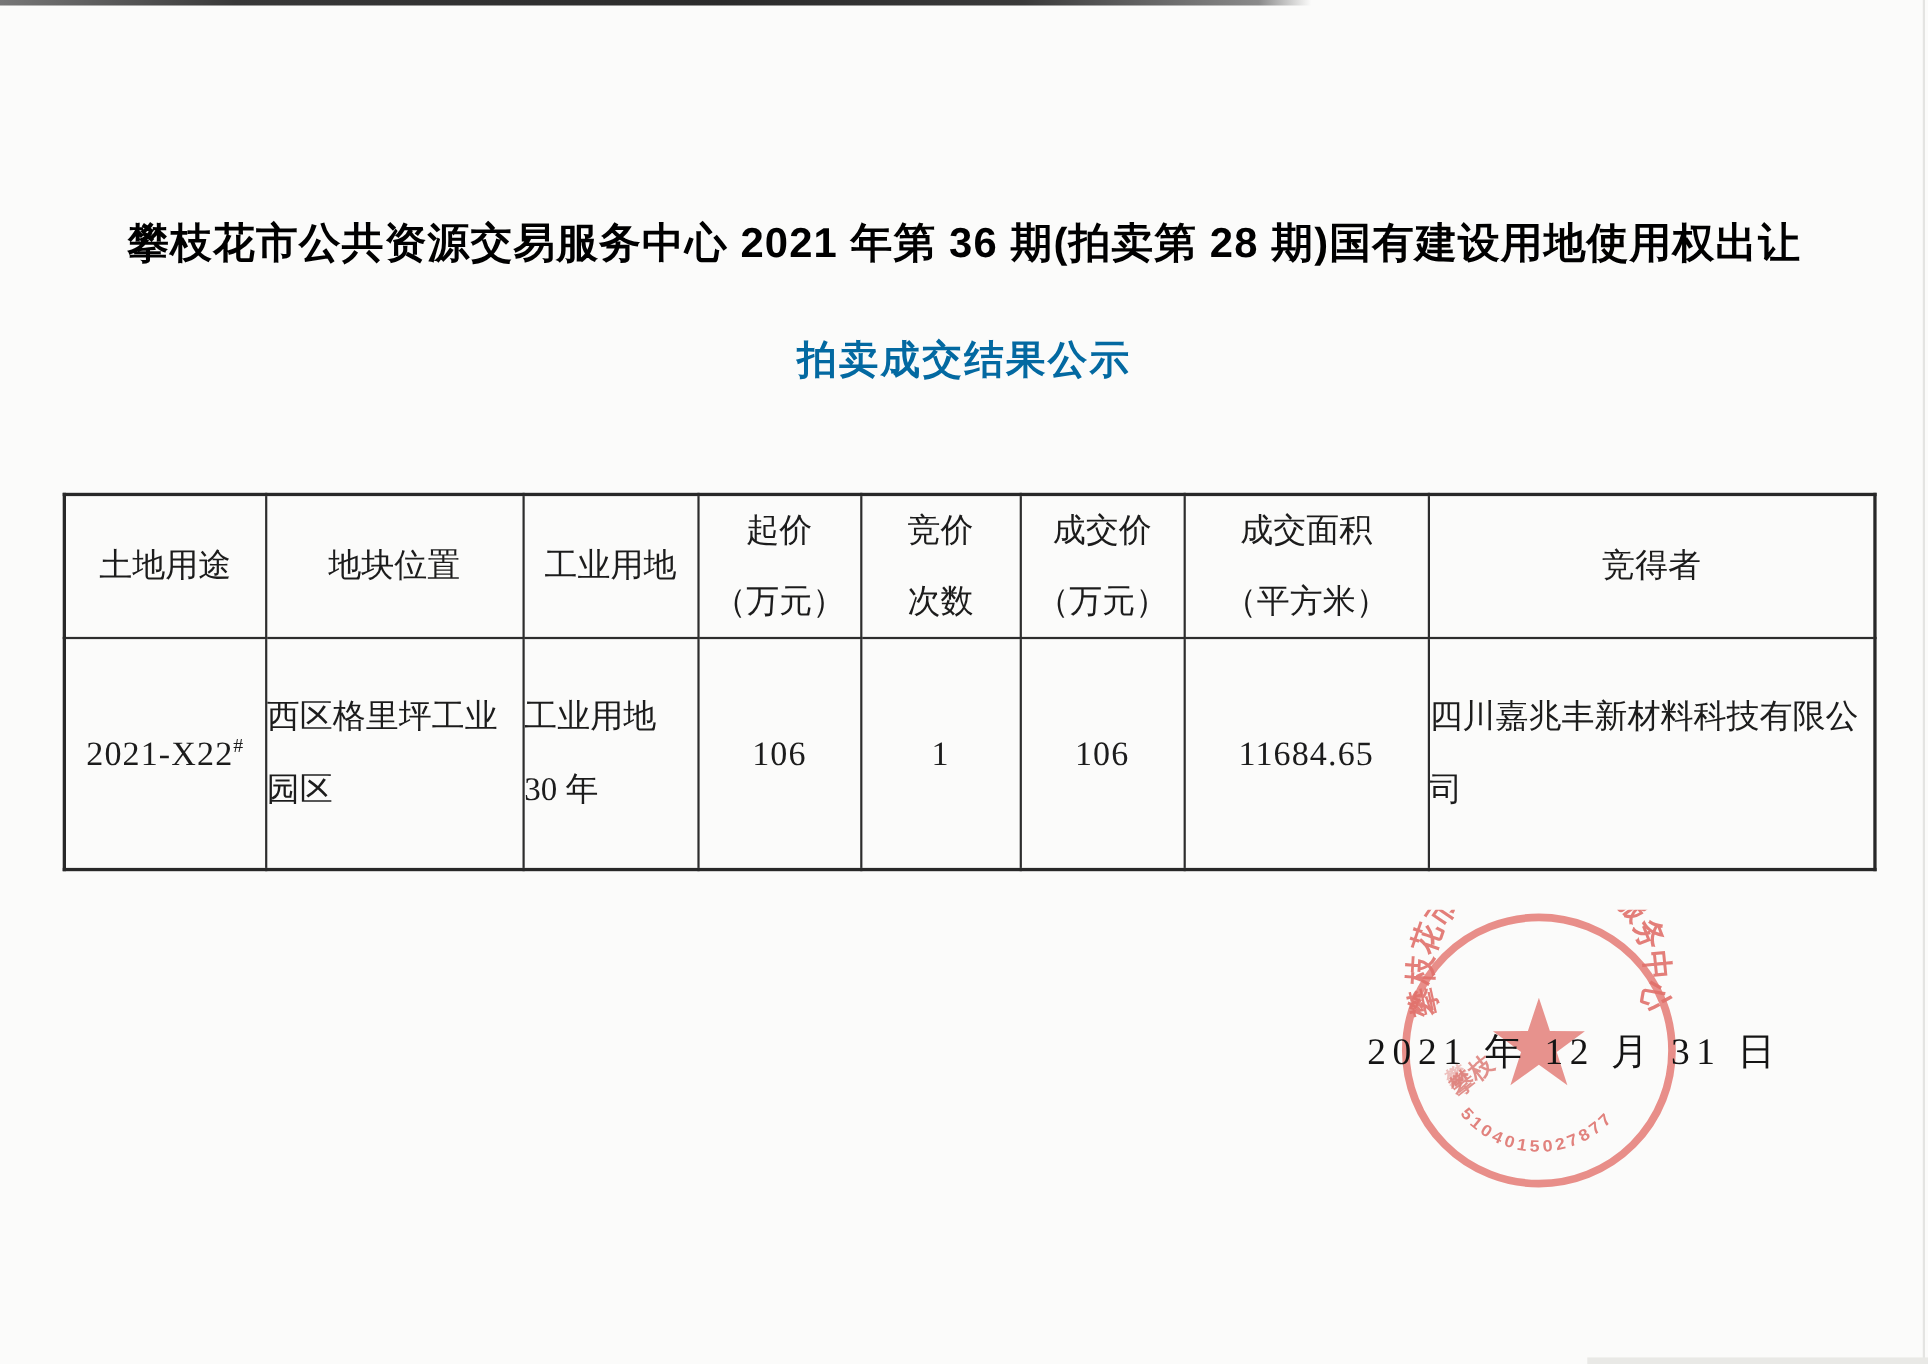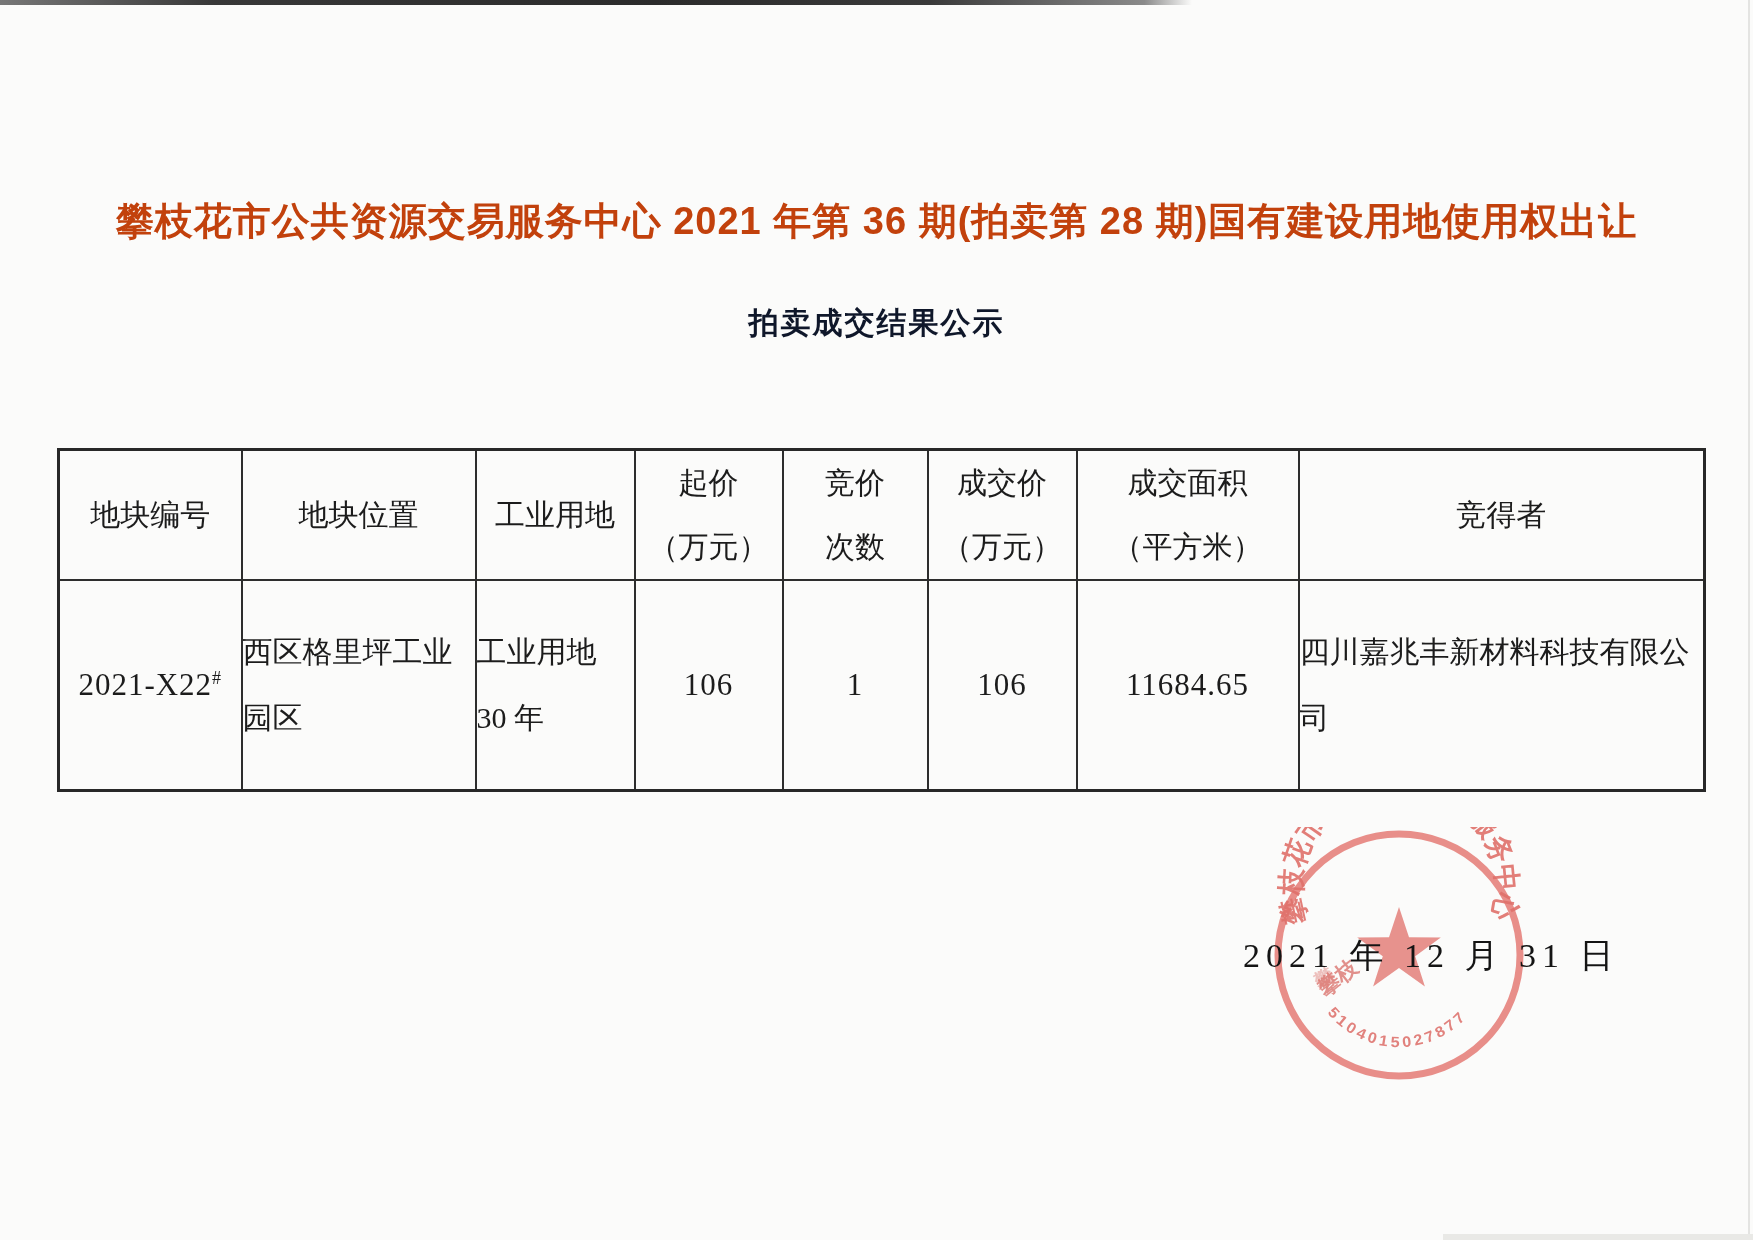"攀枝花市公共资源交易服务中心 2021 年第 36 期(拍卖第" .title-line1 { color: #c2410c -> #000000 }
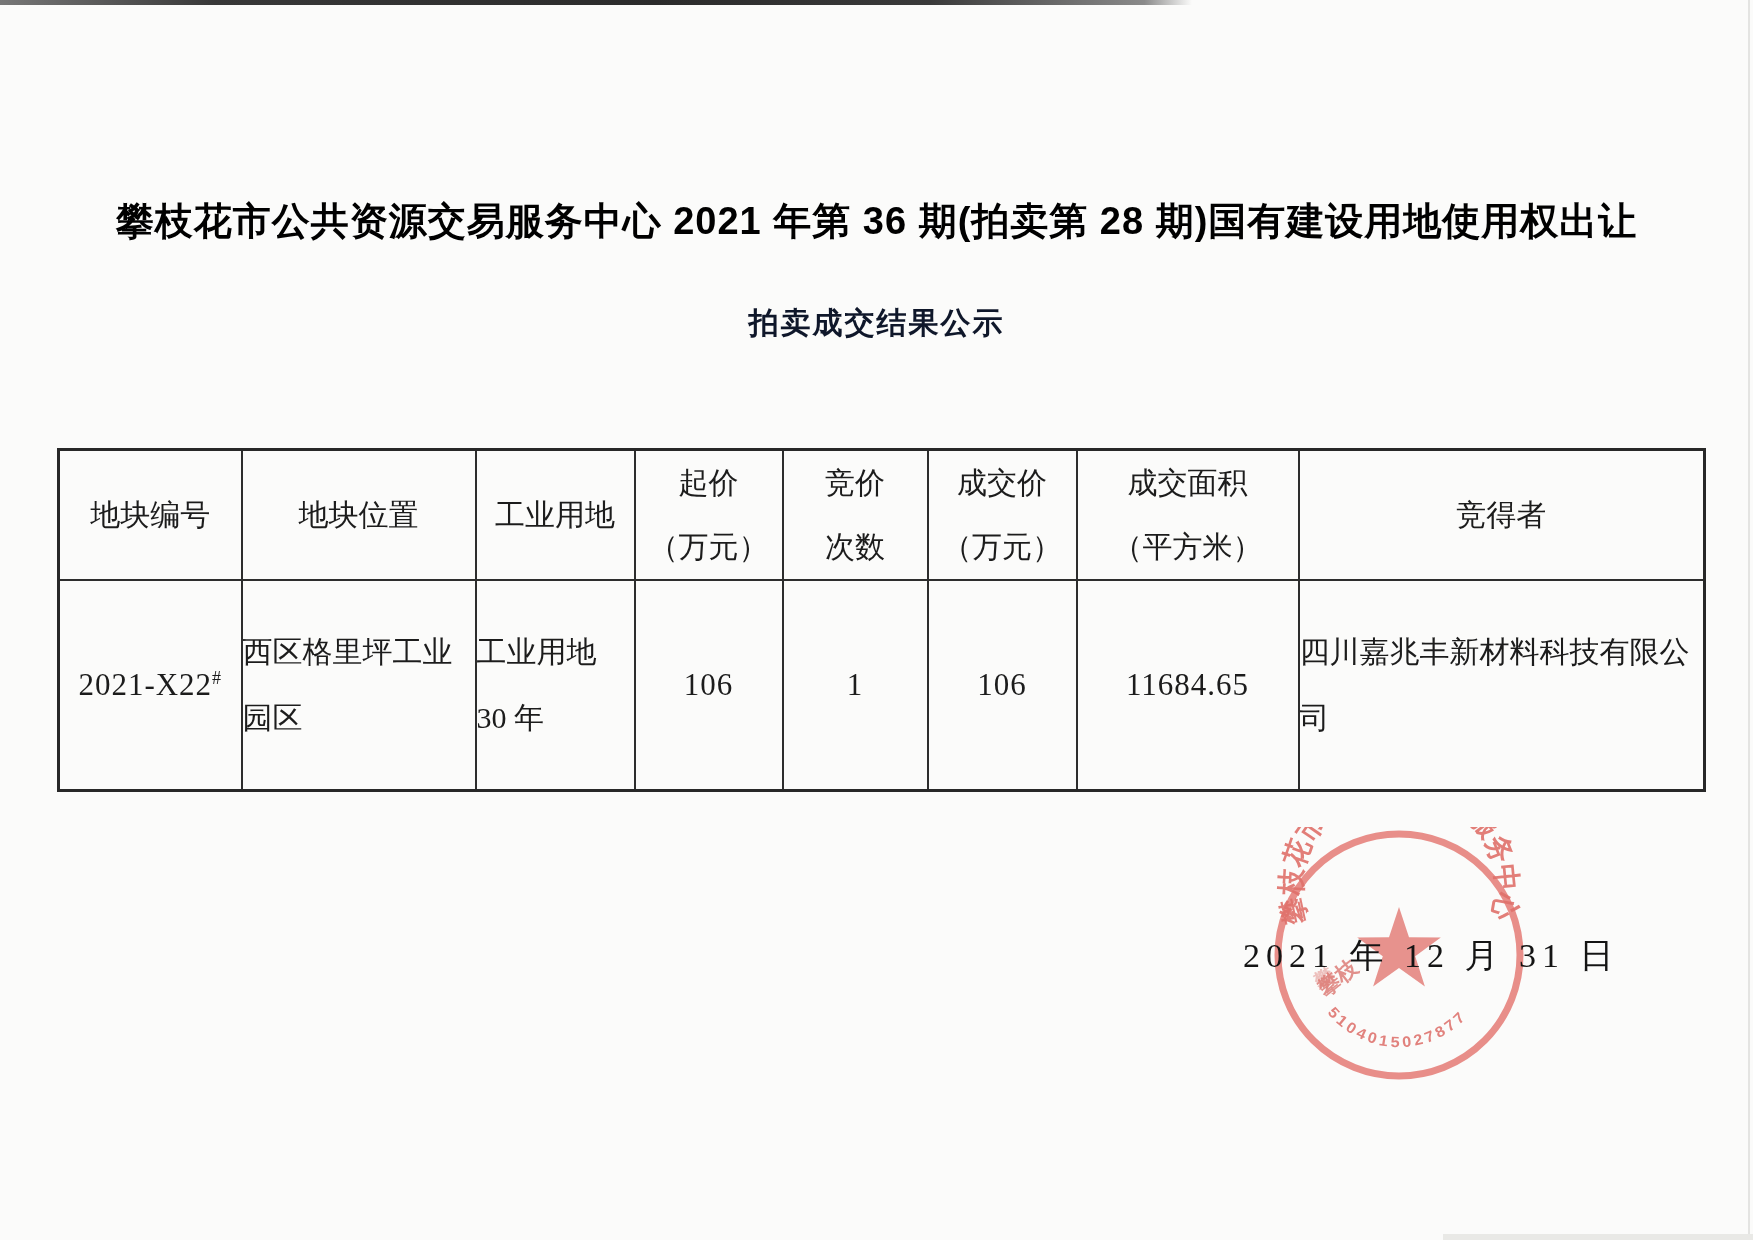"拍卖成交结果公示" .title-line2 { color: #0f172a -> #0369a1; font-size: 30px -> 36px }
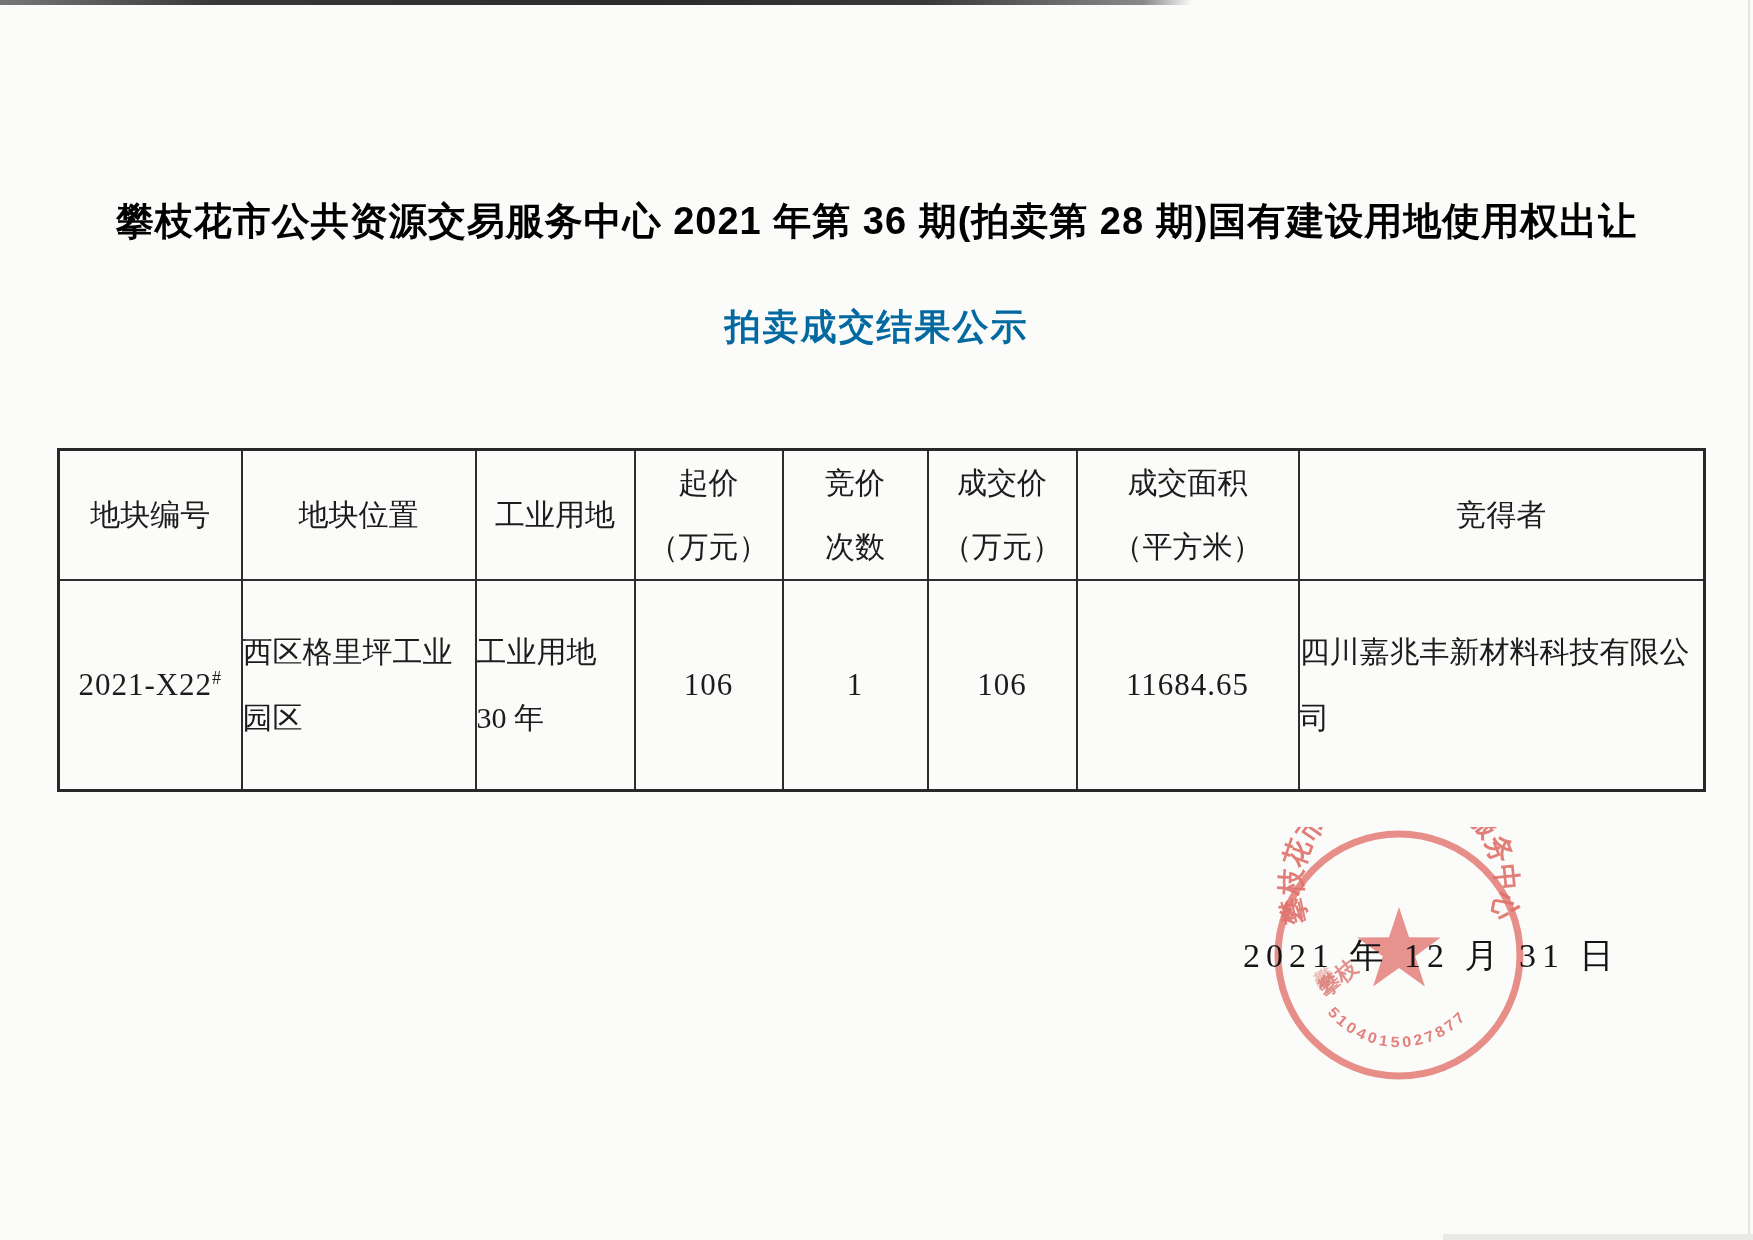"地块编号" span { text: 地块编号 -> 土地用途 }
